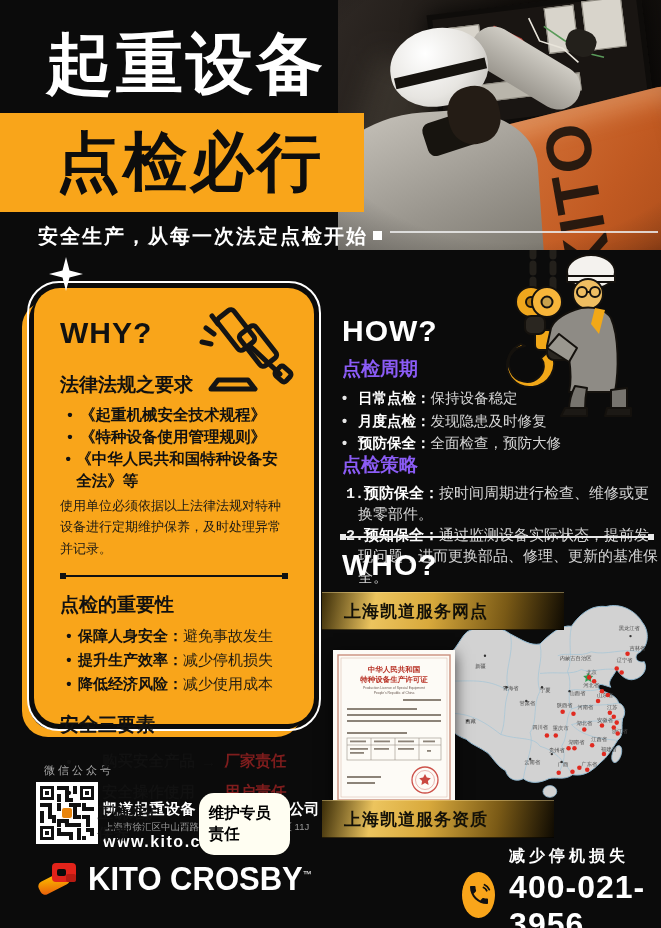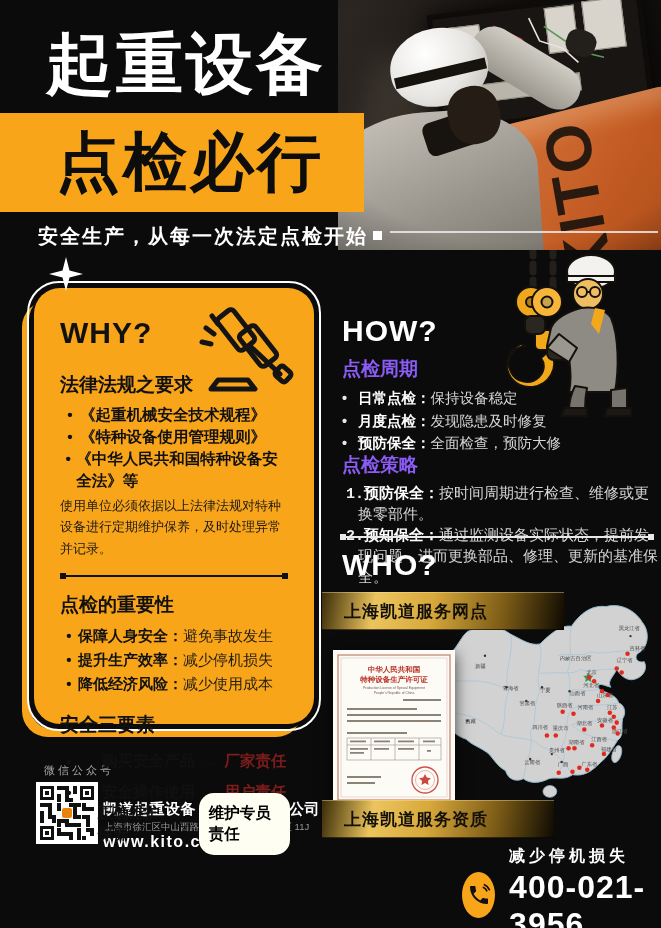"KITO CROSBY™" div.brand { html: none -> <div> <svg> <defs> <linearGradient> <stop></stop> <stop></stop> <stop></stop> </linearGradient> </defs> <rect></rect> <rect></rect> <rect></rect> <rect></rect> </svg> <div><span>KITO CROSBY</span><span>™</span></div> </div> }
